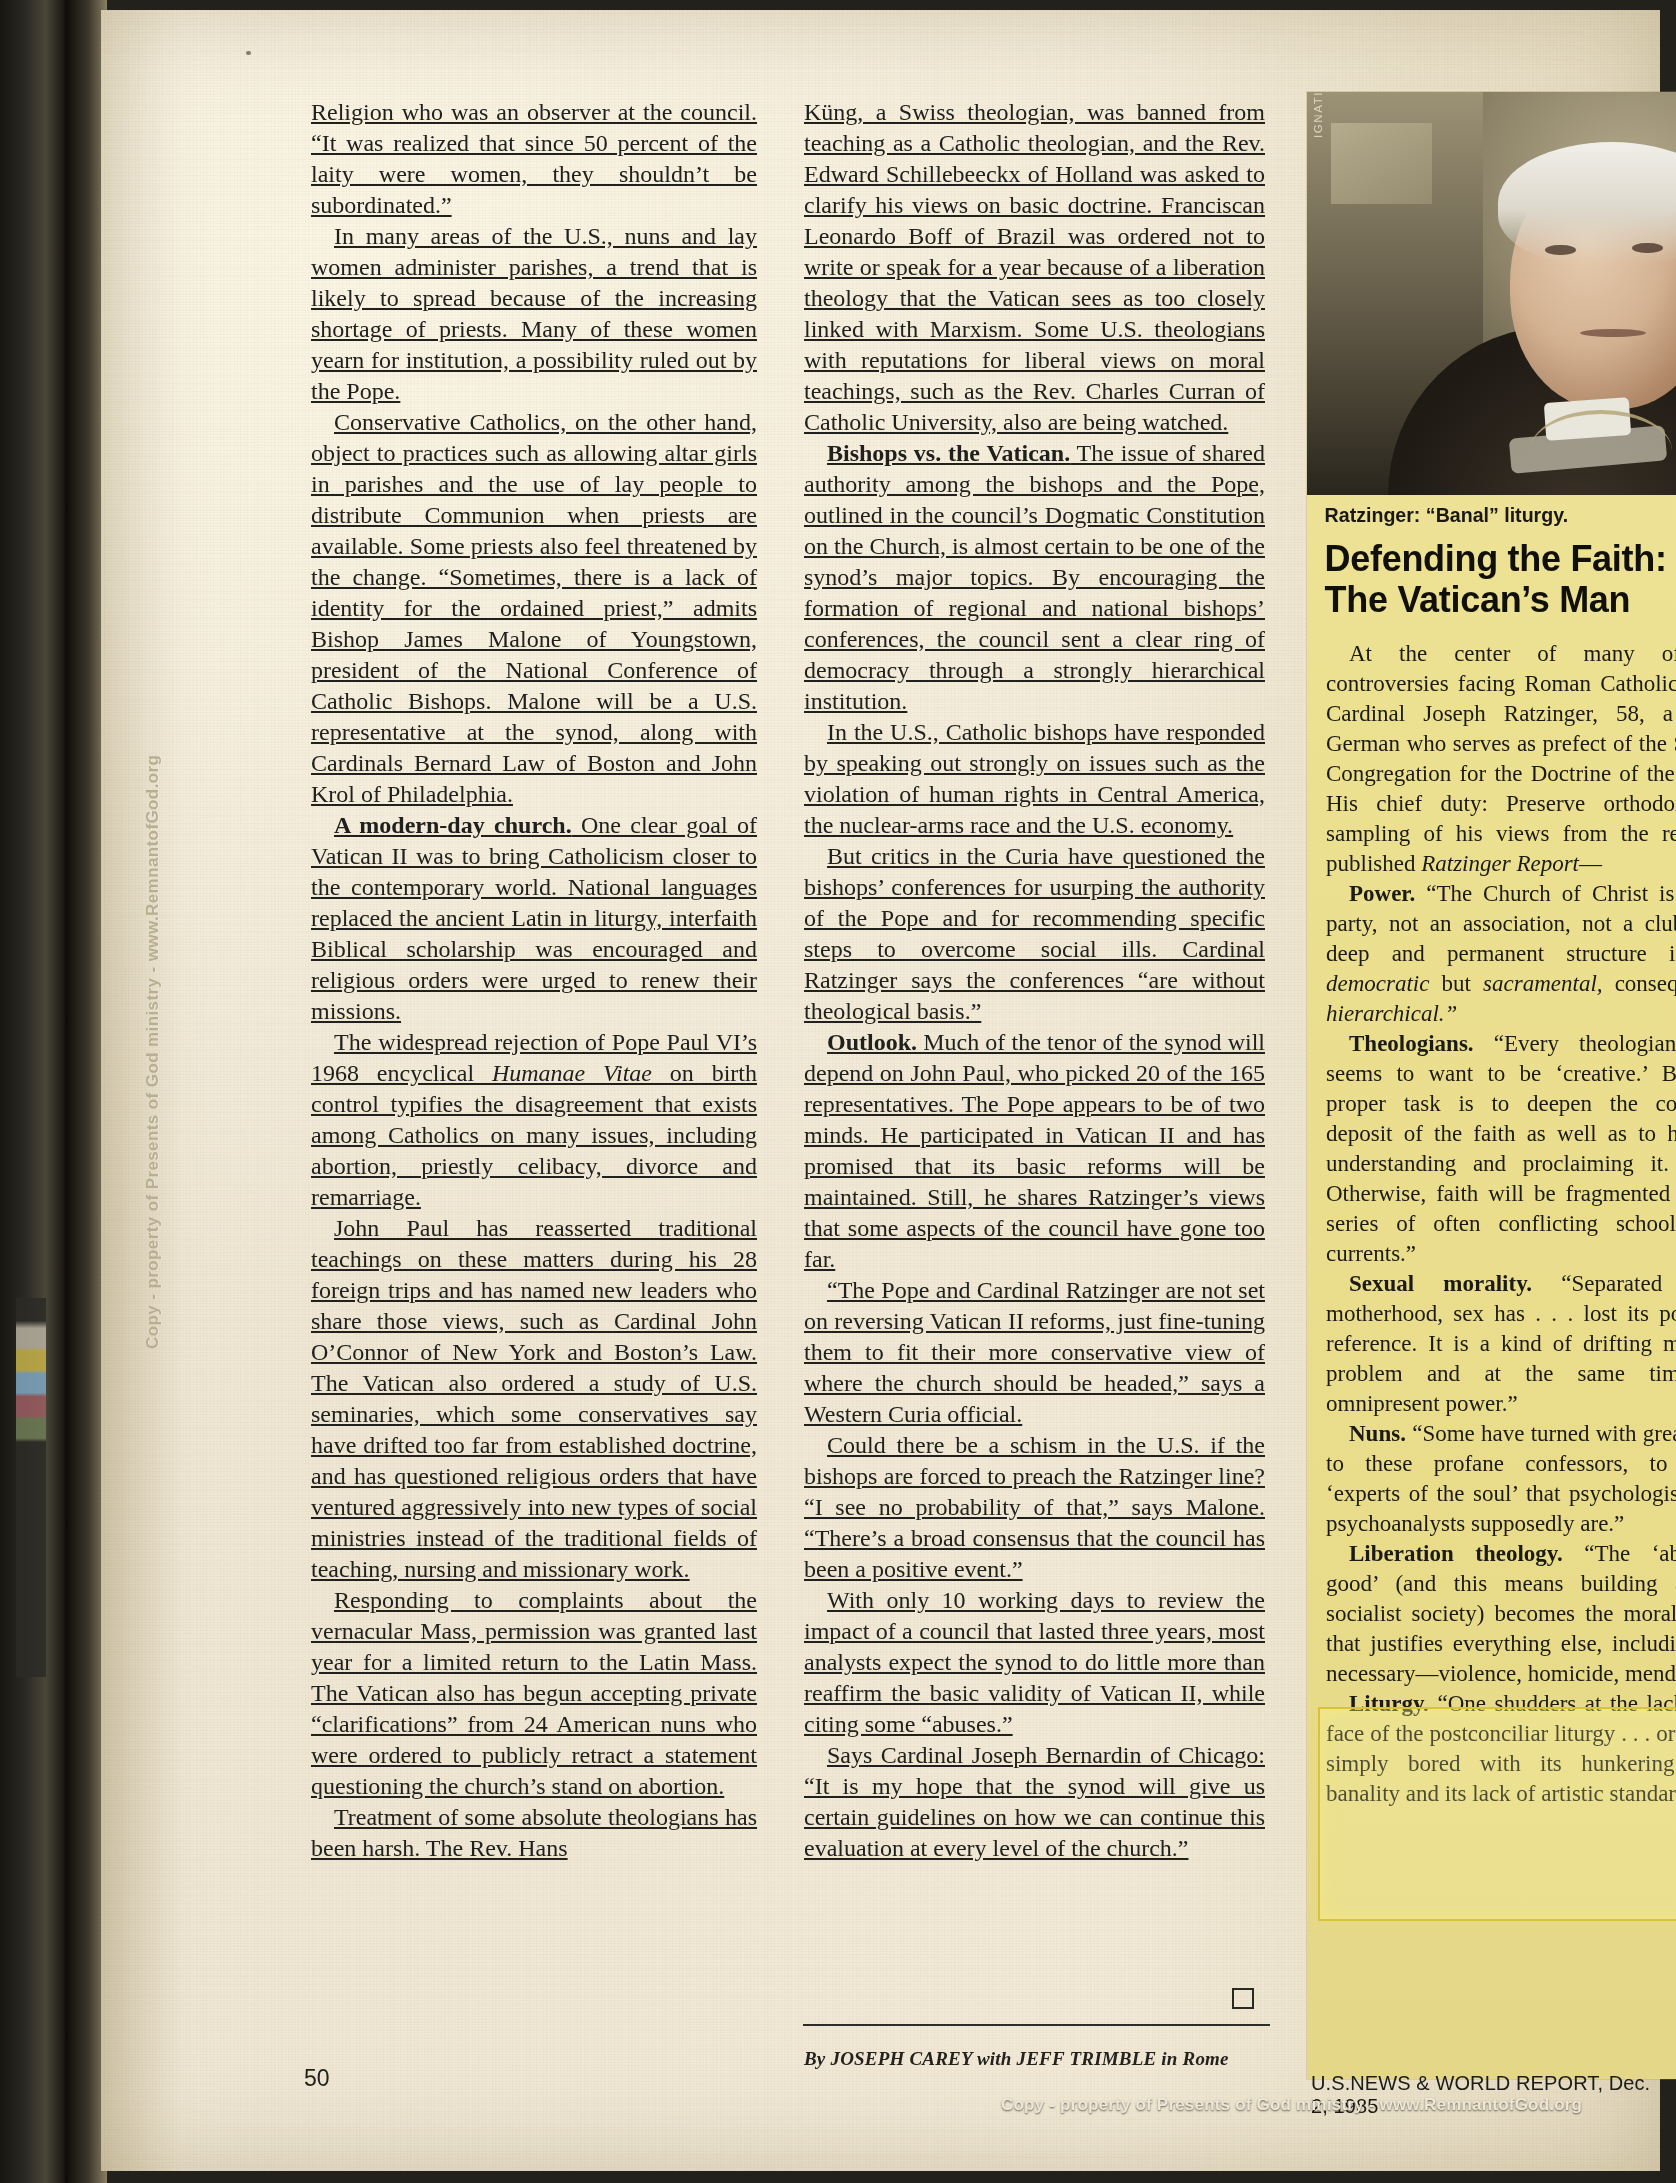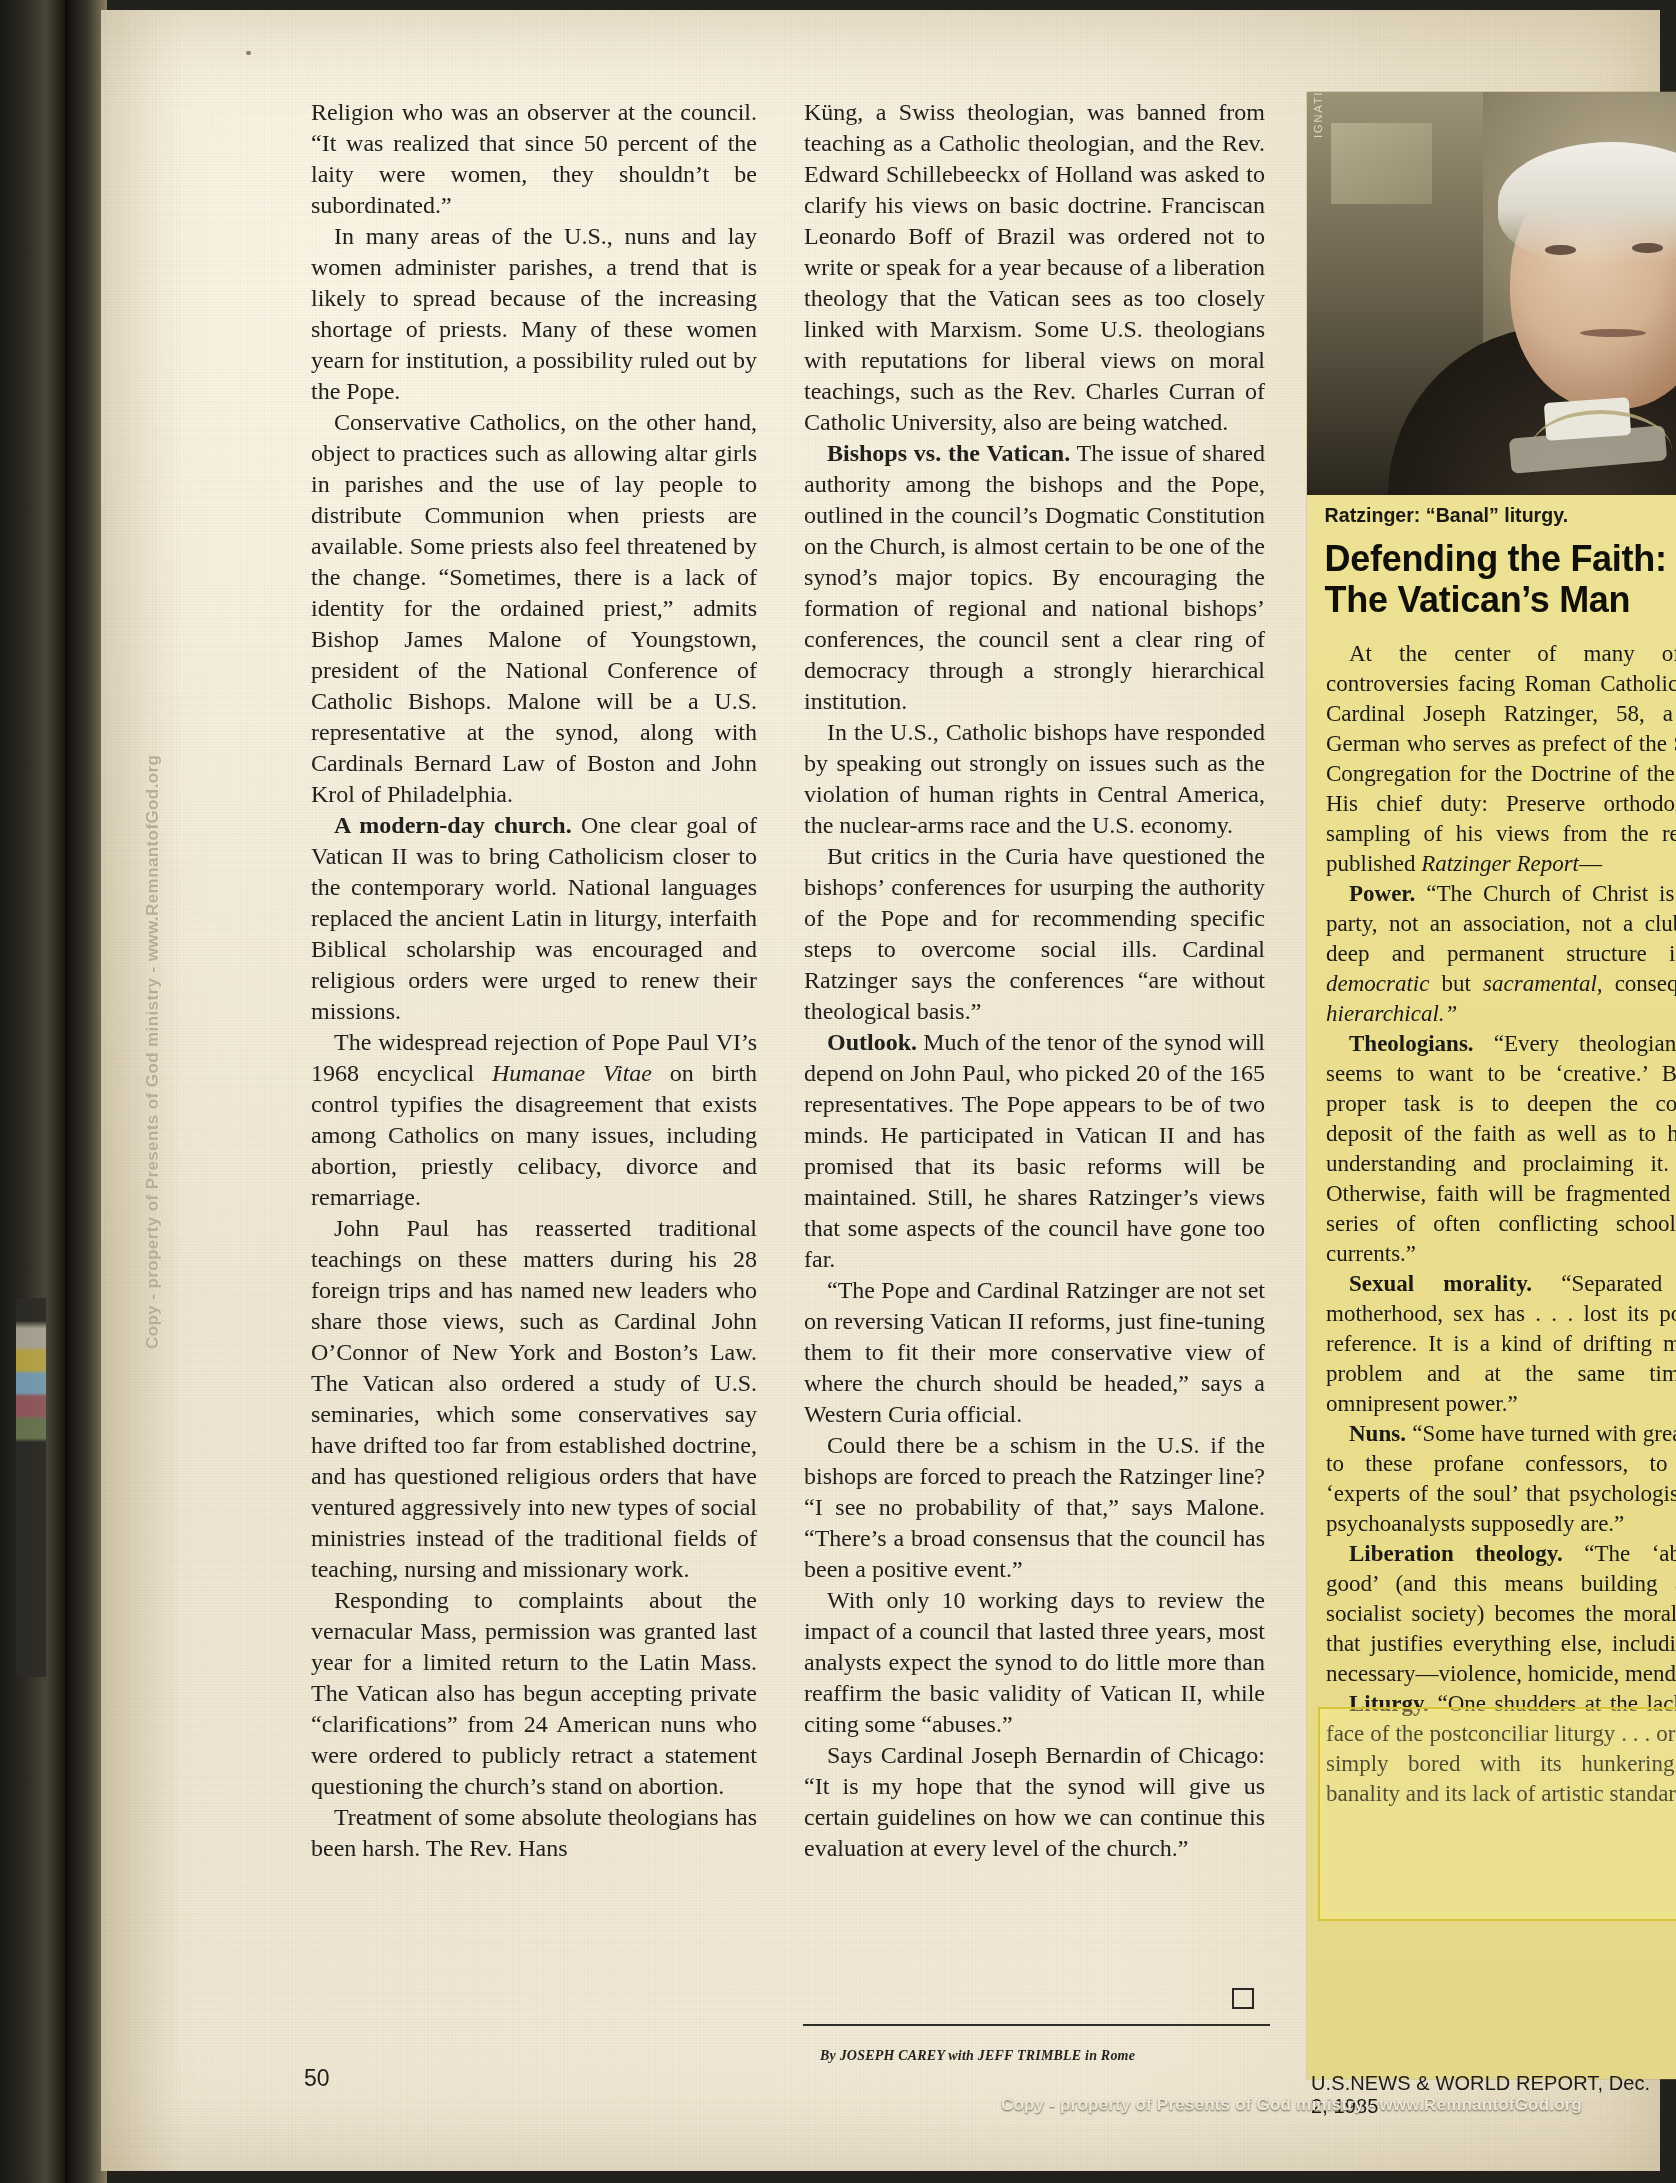"Religion who was an observer" .col p { text-decoration: none -> underline }
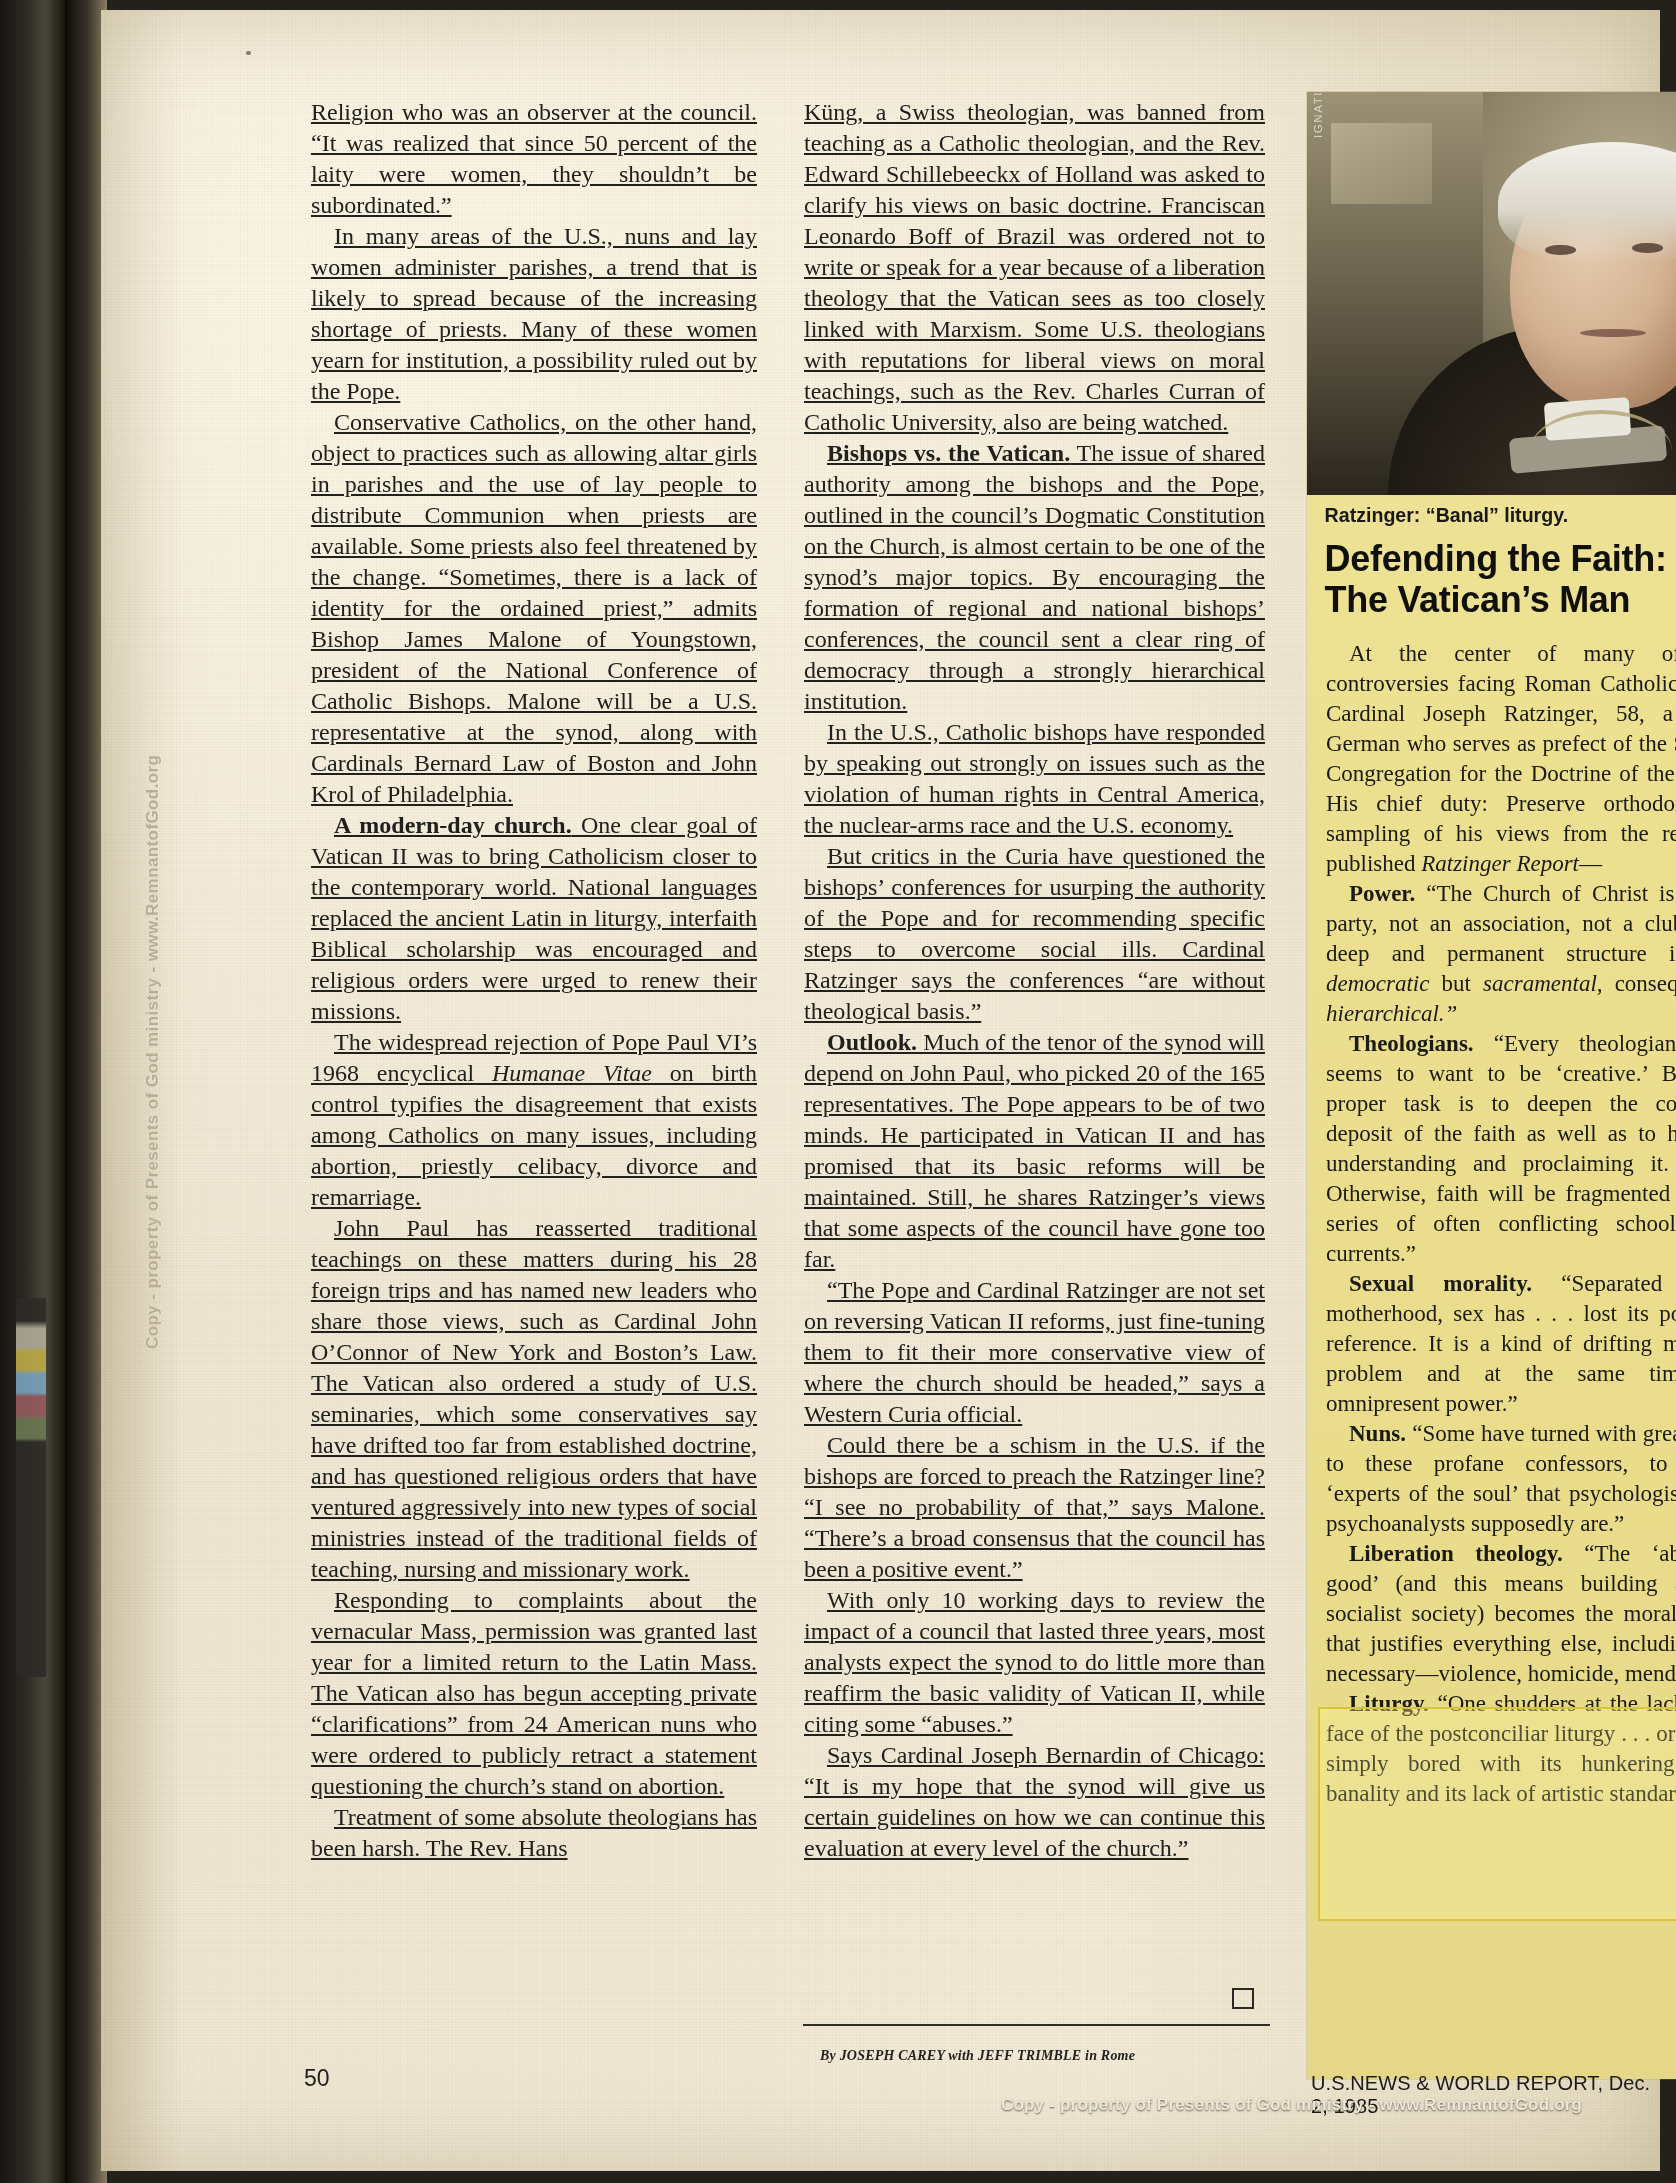"By JOSEPH CAREY with JEFF" #byline { font-size: 14px -> 19px; margin-left: 16px -> none }
